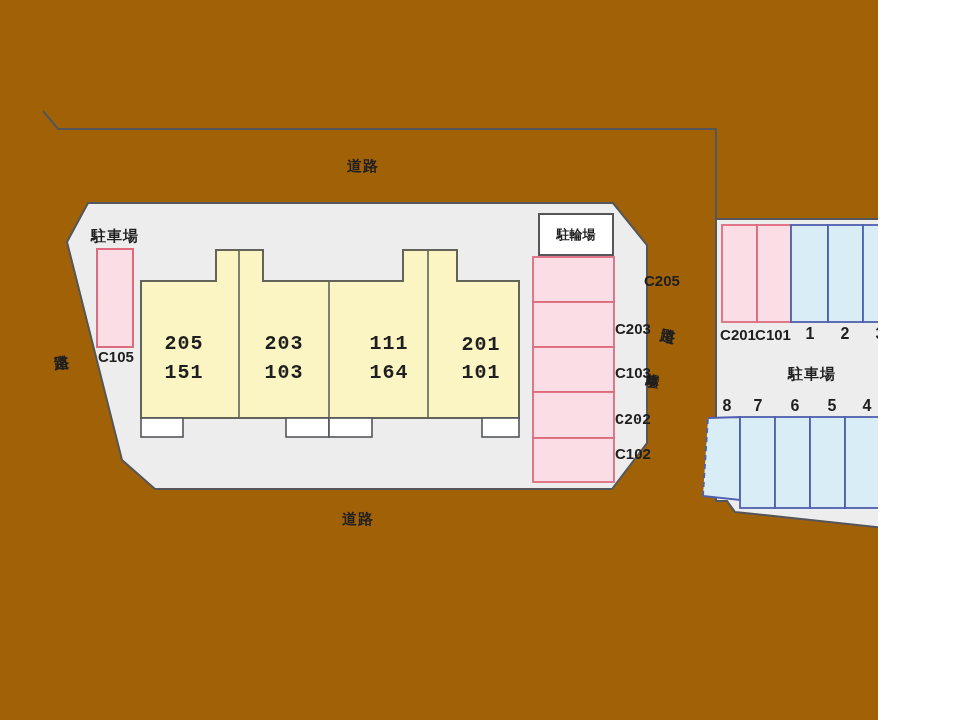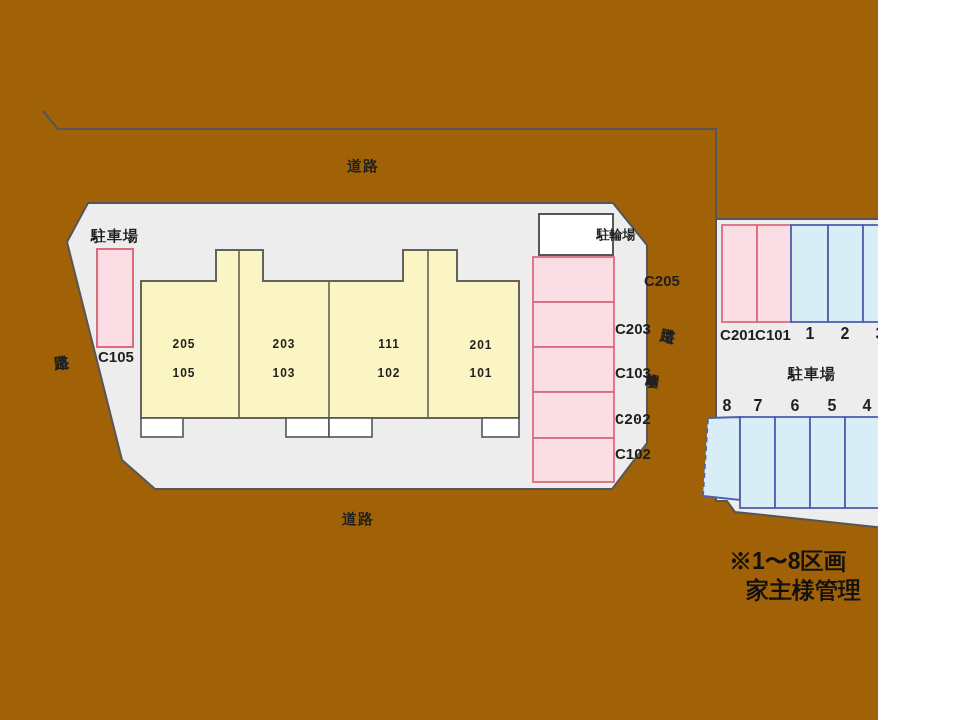"駐輪場" div.lbl { margin-left: 40px -> none }
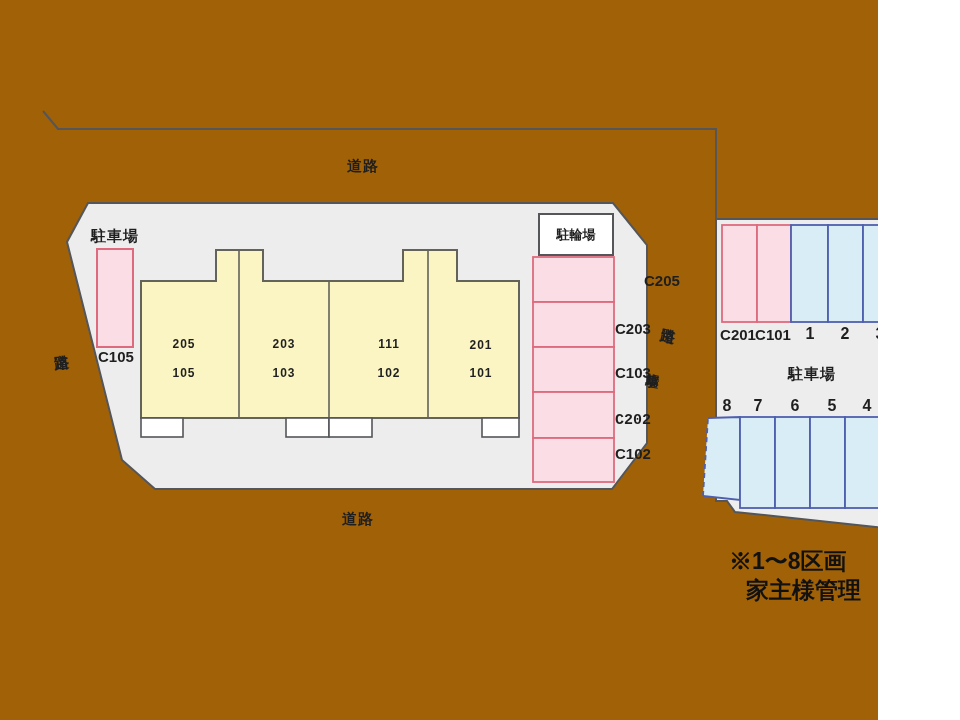"205" .unit-label { font-family: none -> Liberation Mono, monospace; font-size: 12px -> 20px }
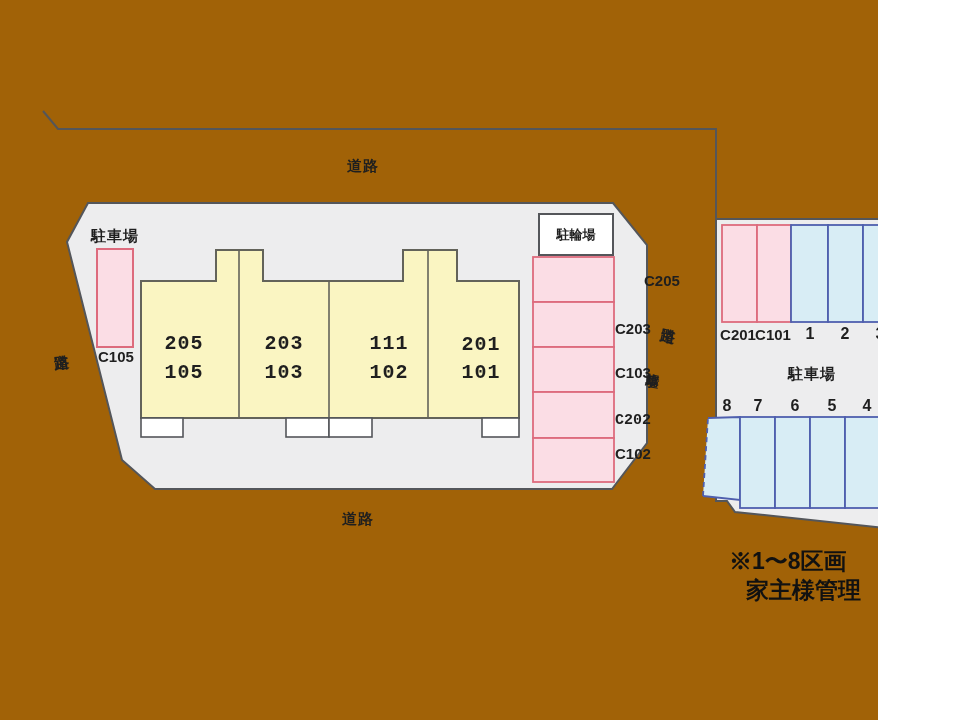"105" div.lbl { text: 105 -> 151 }
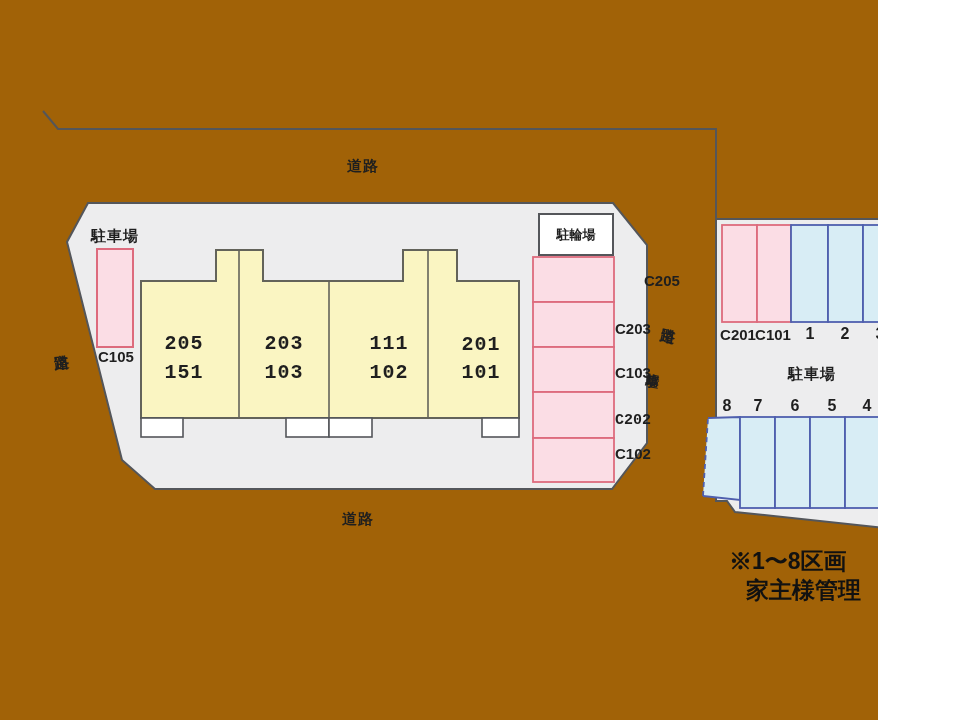"102" div.lbl { text: 102 -> 164 }
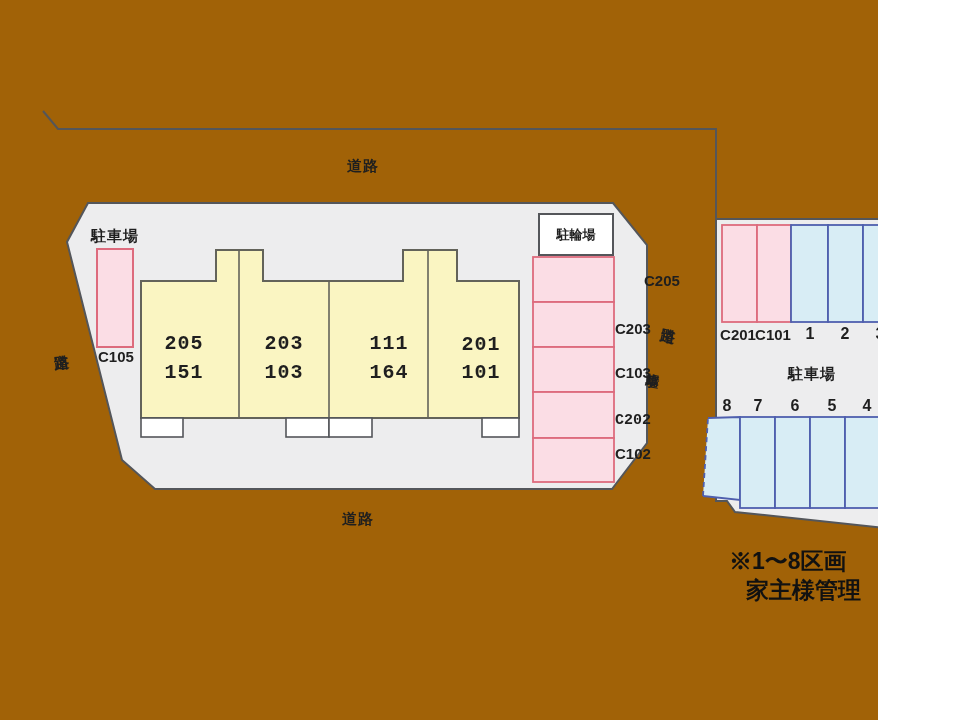"※1〜8区画" div.note-line { html: <div>※1〜8区画</div> -> none }
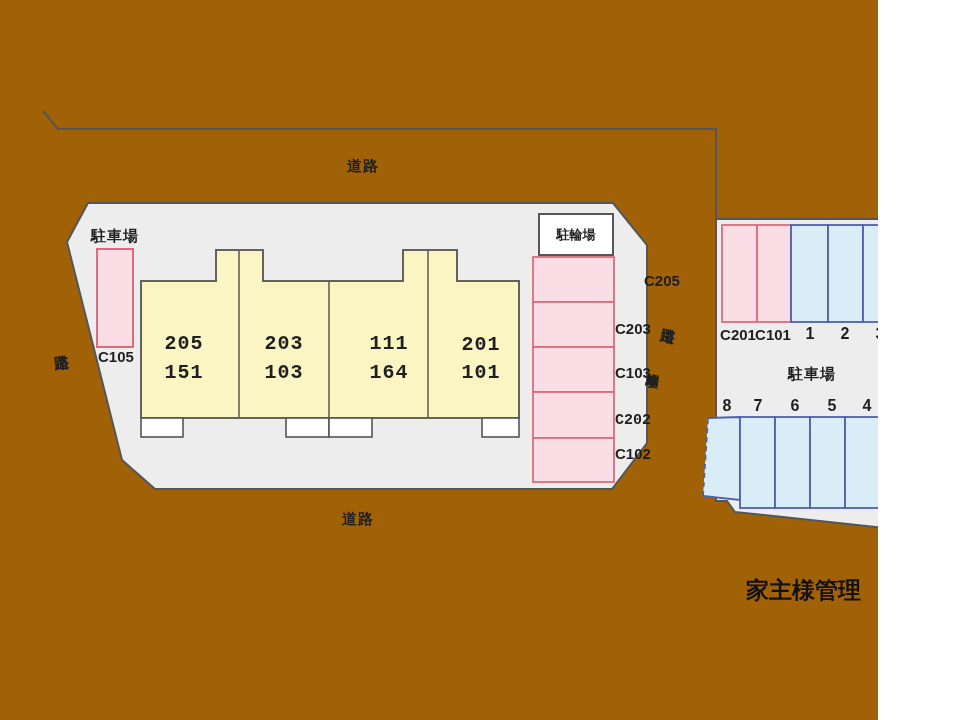"家主様管理" div.note-line { html: <div>家主様管理</div> -> none }
